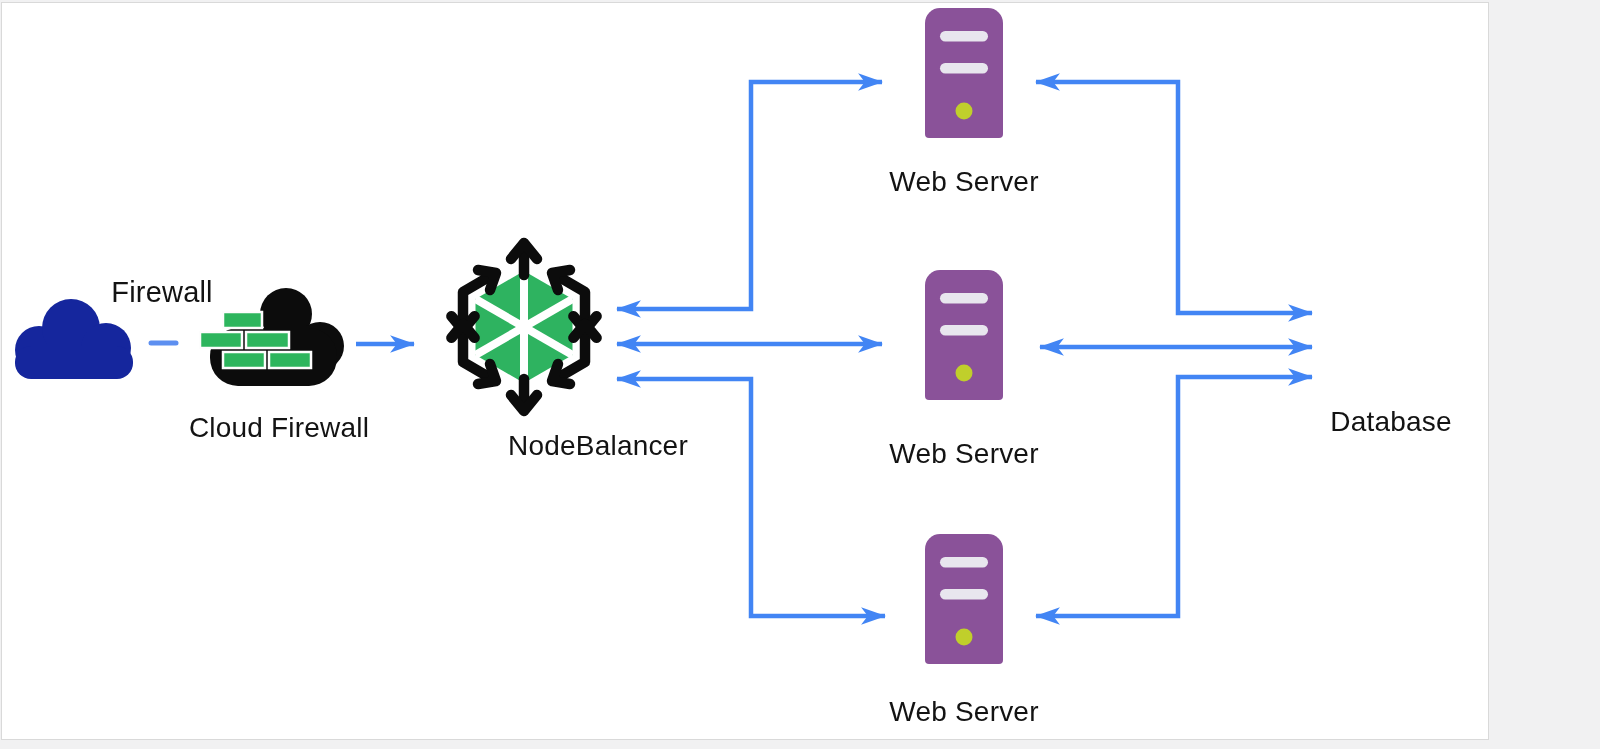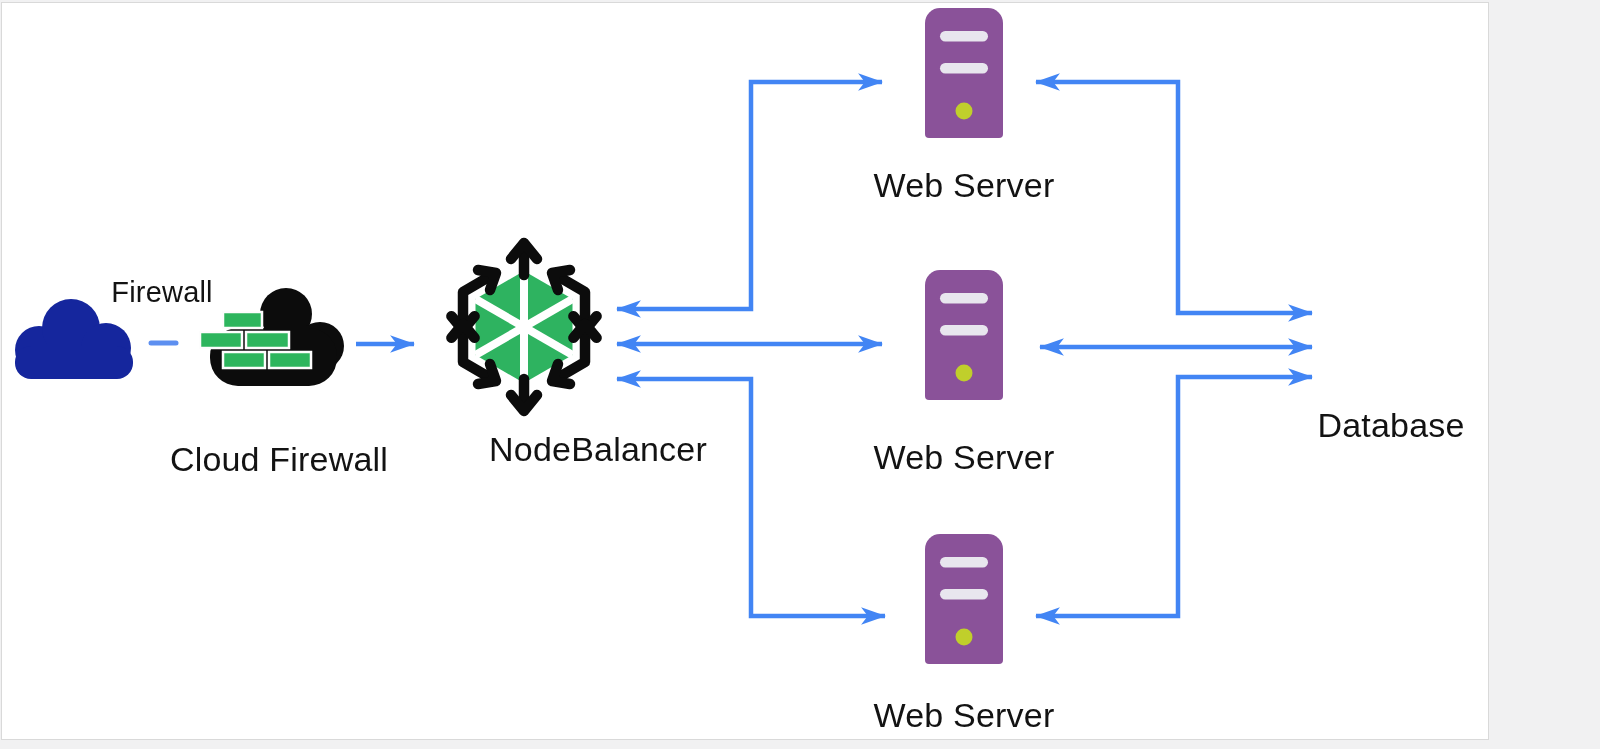"Web Server" .label { font-size: 34px -> 28px }
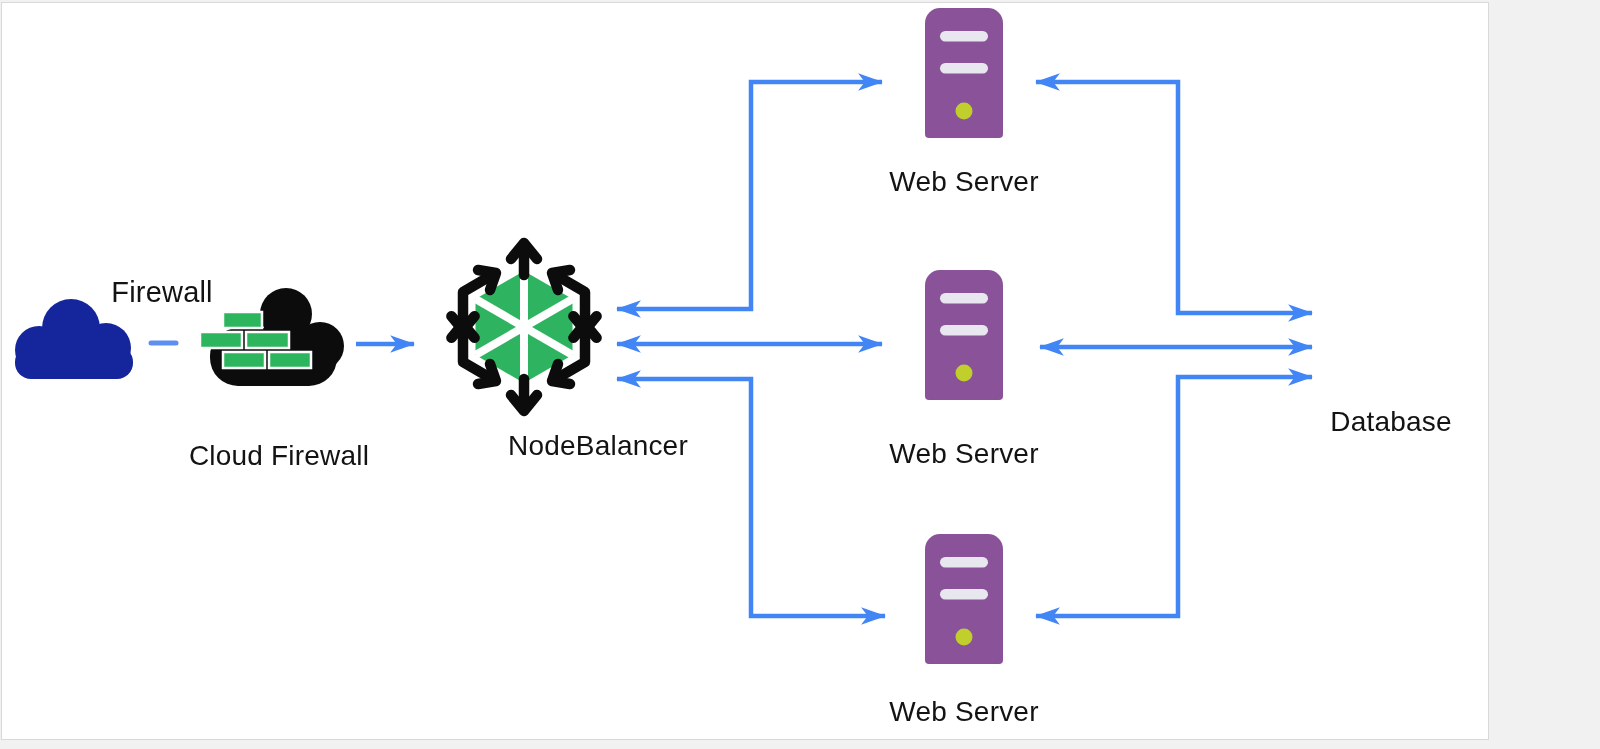"Cloud Firewall" div.label { top: 440px -> 412px }
